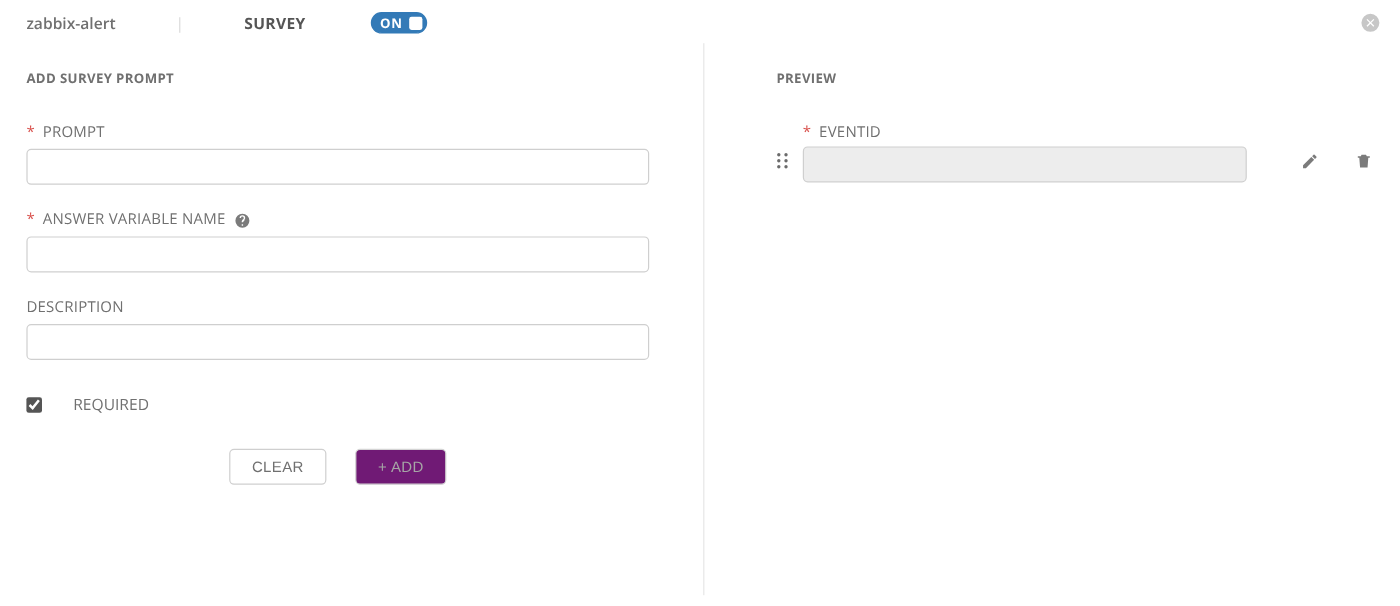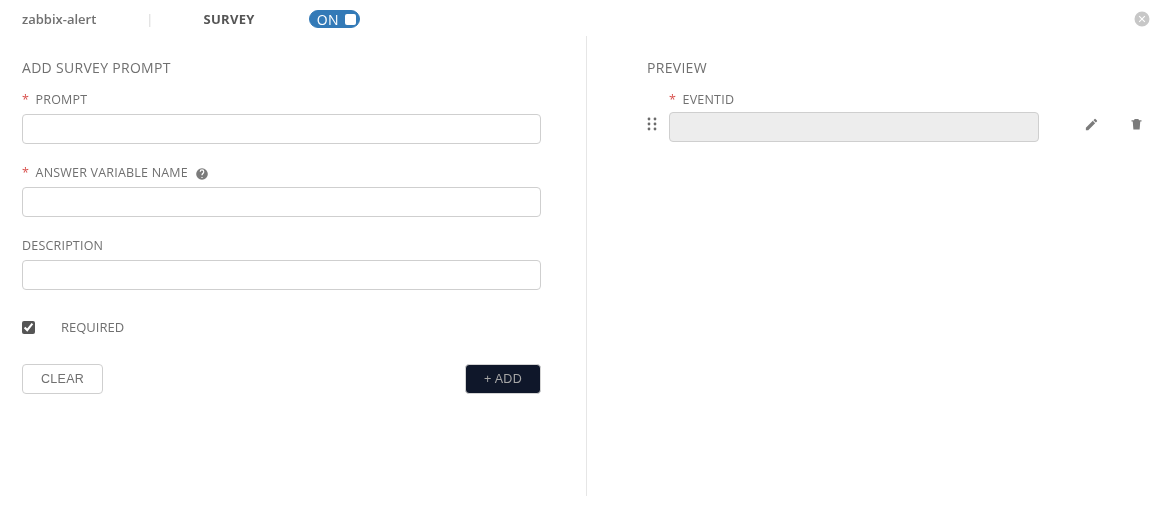"ON" .toggle .toggle-label { font-size: 14px -> 11px; font-weight: none -> bold }
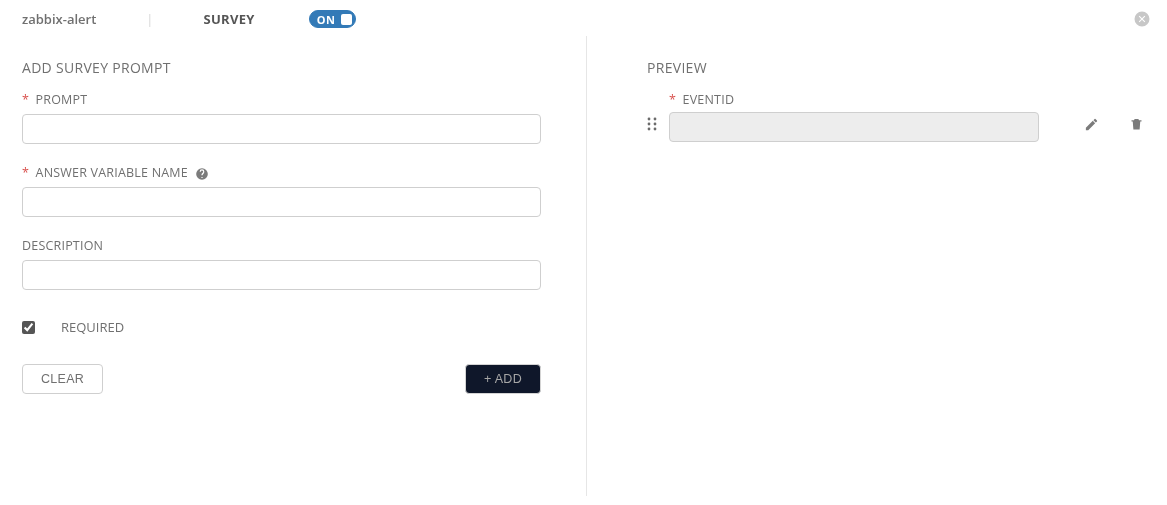"ADD SURVEY PROMPT" .section-title { font-size: 14px -> 11px; font-weight: 400 -> 700; margin-bottom: 14px -> 28px }
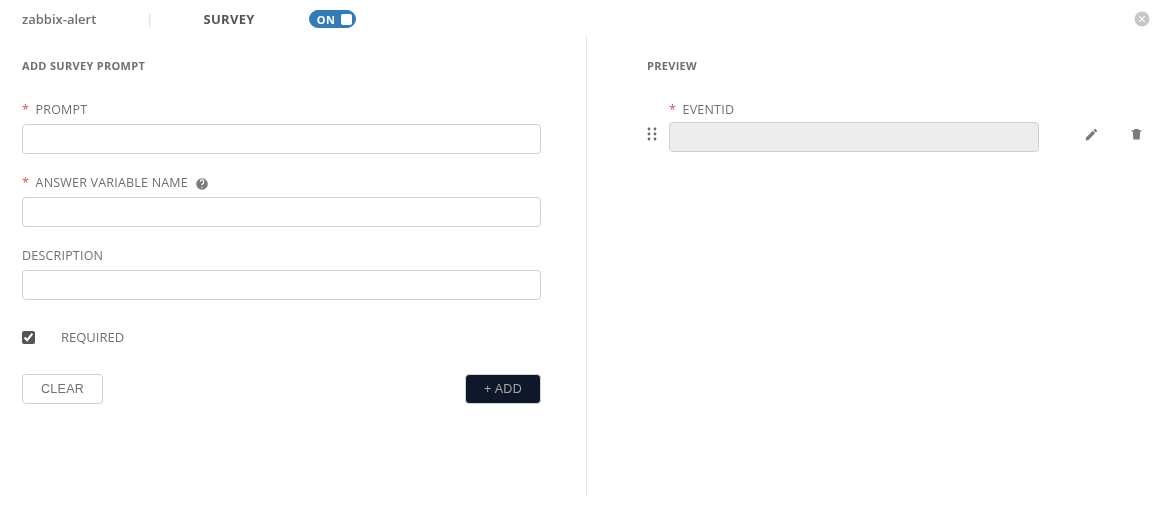"CLEAR" .btn-row { justify-content: space-between -> center }
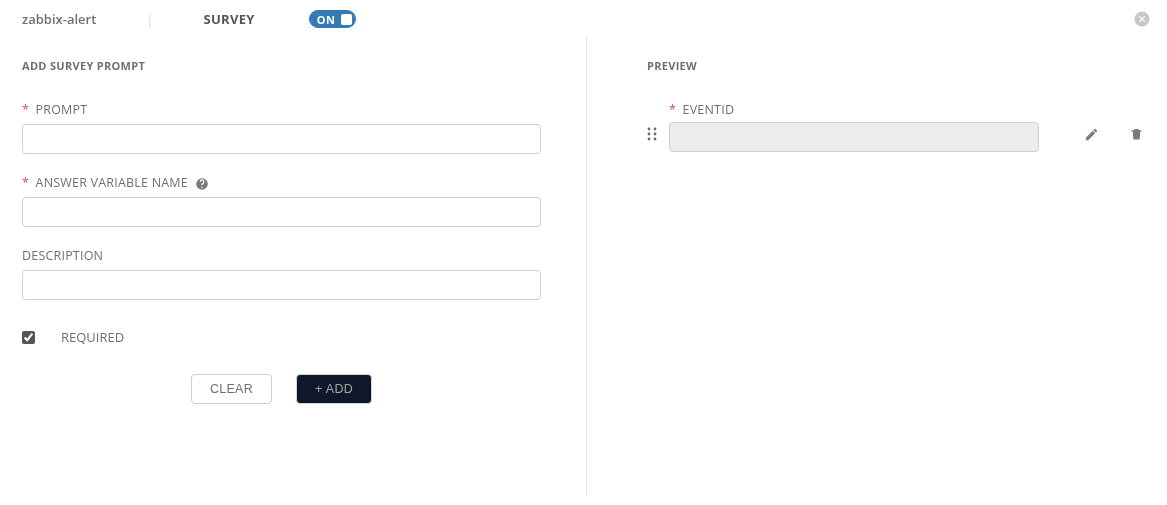"+ ADD" .btn-disabled { background: #0f172a -> #701a75 }
